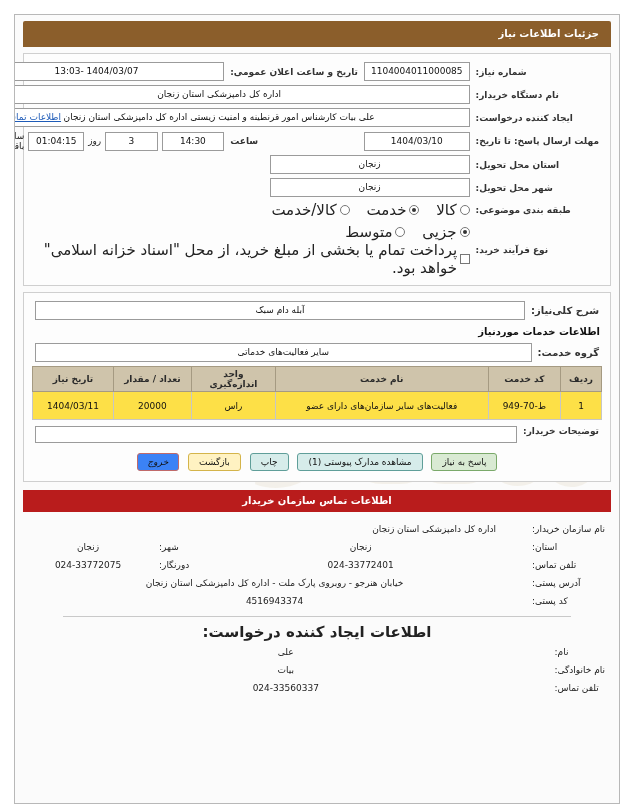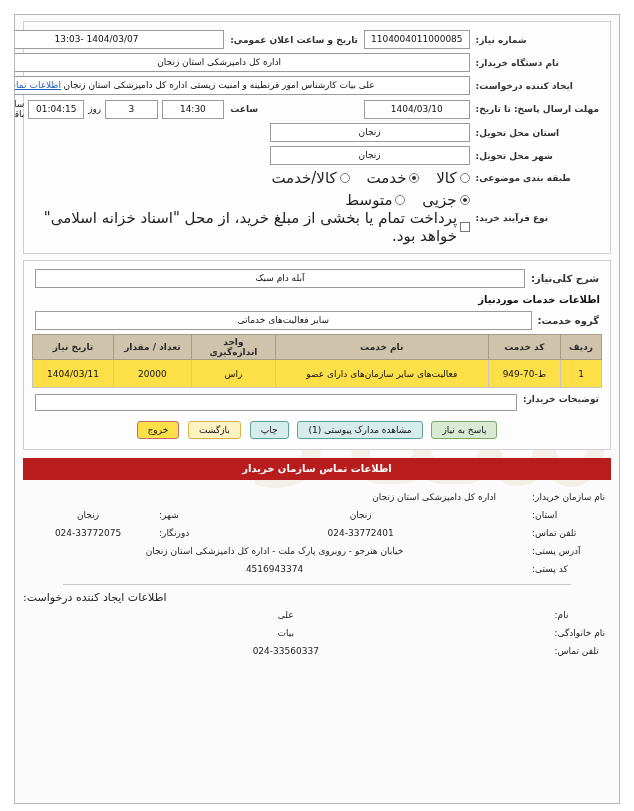"جزئیات اطلاعات نیاز" div.bar-title { html: none -> <div>جزئیات اطلاعات نیاز</div> }
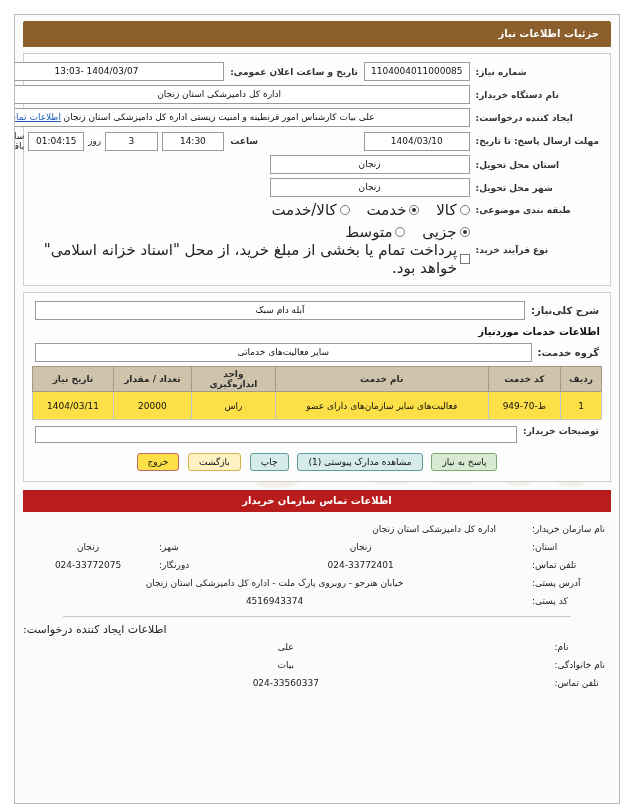"خروج" .btn.pink { background: #fde047 -> #3b82f6; font-style: none -> italic }
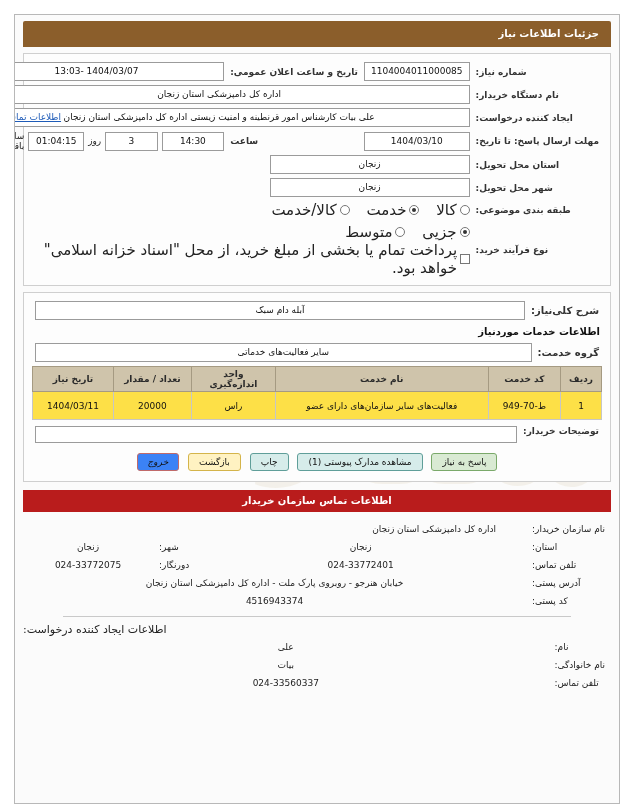"اطلاعات ایجاد کننده درخواست:" .center-title { font-size: 11px -> 15px; font-weight: normal -> bold; text-align: left -> center }
